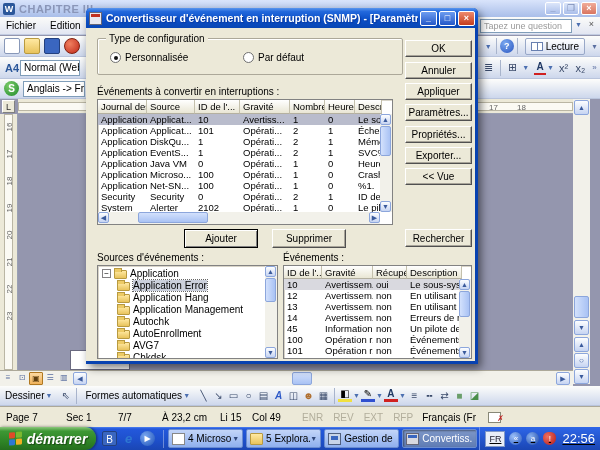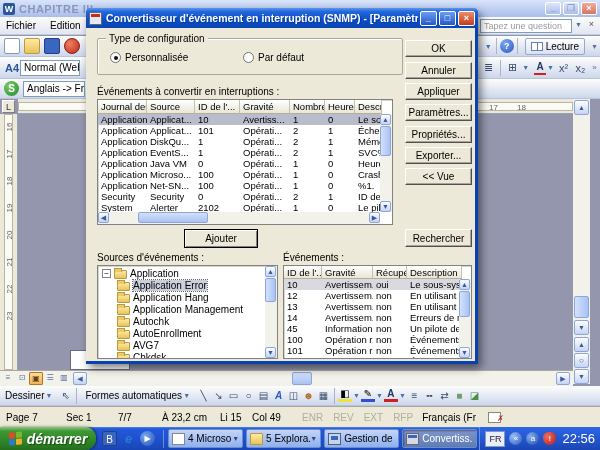"Supprimer" div.abs { html: none -> <div>Supprimer</div> }
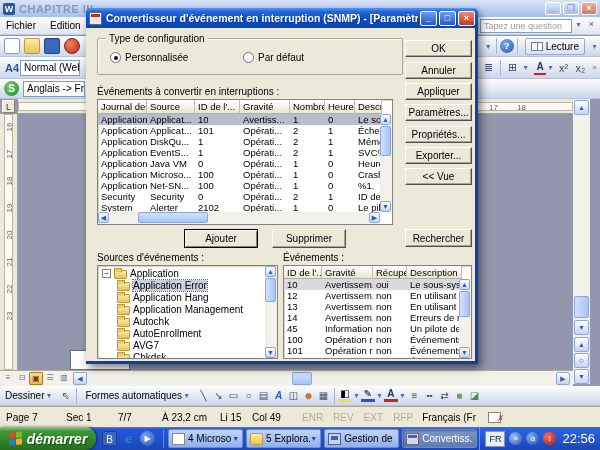"FR" #trayzone { text-decoration: none -> underline }
